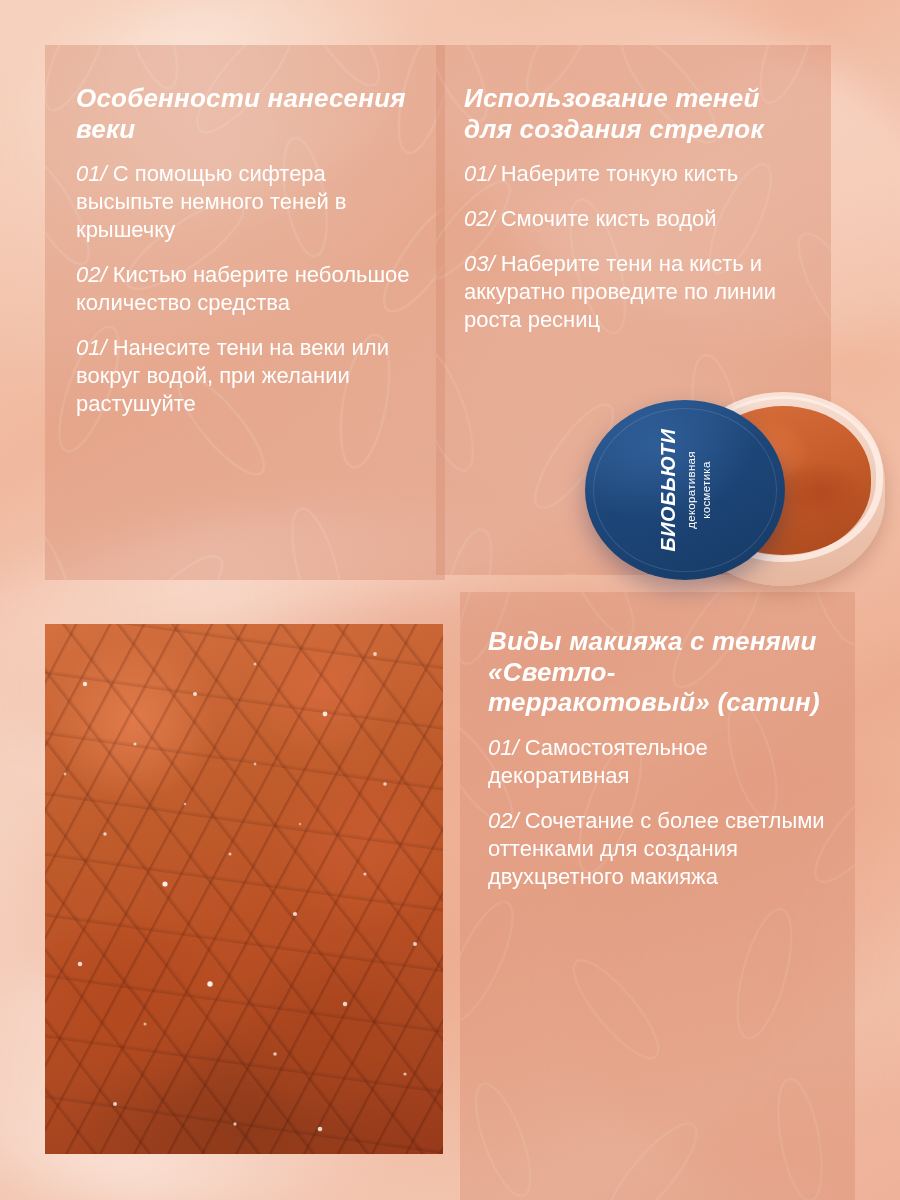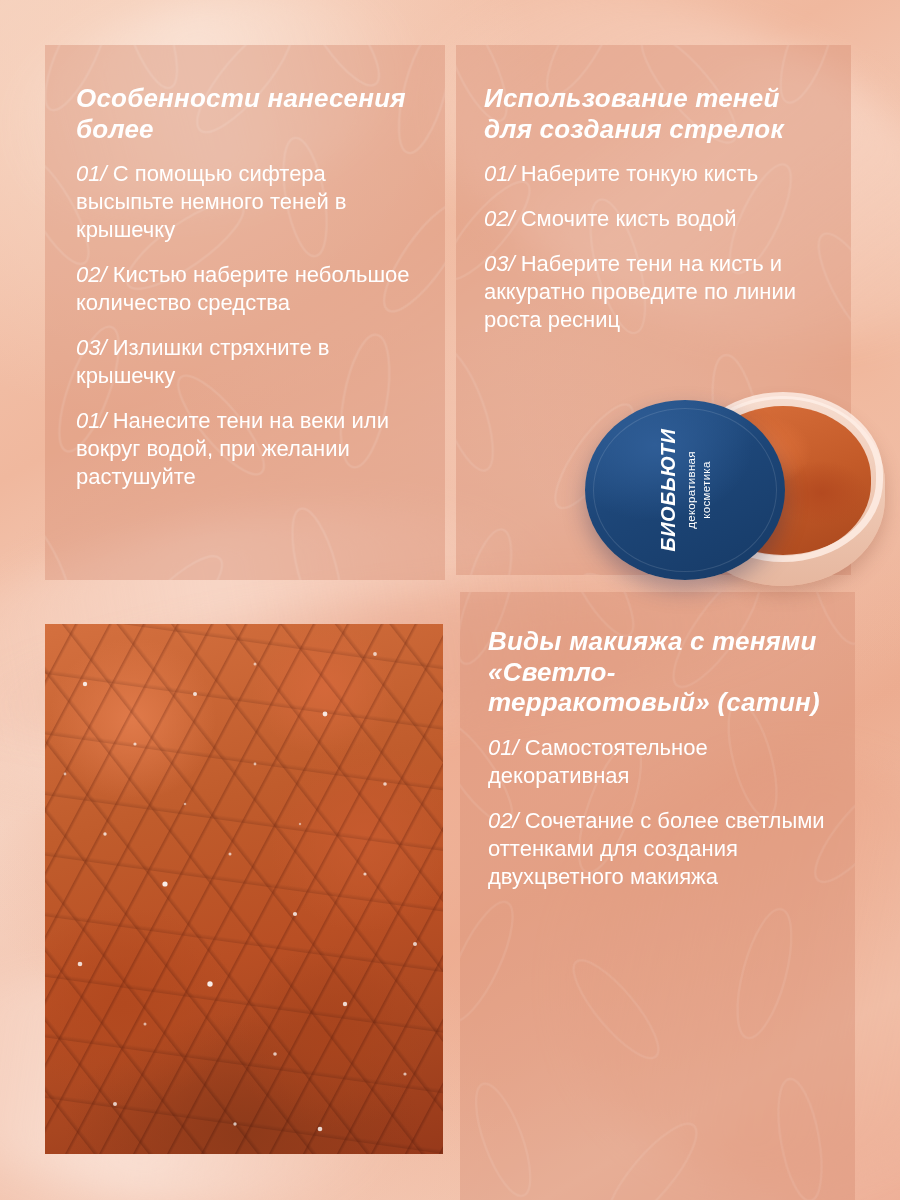"Особенности нанесения более" h2.card-title { text: более -> веки }
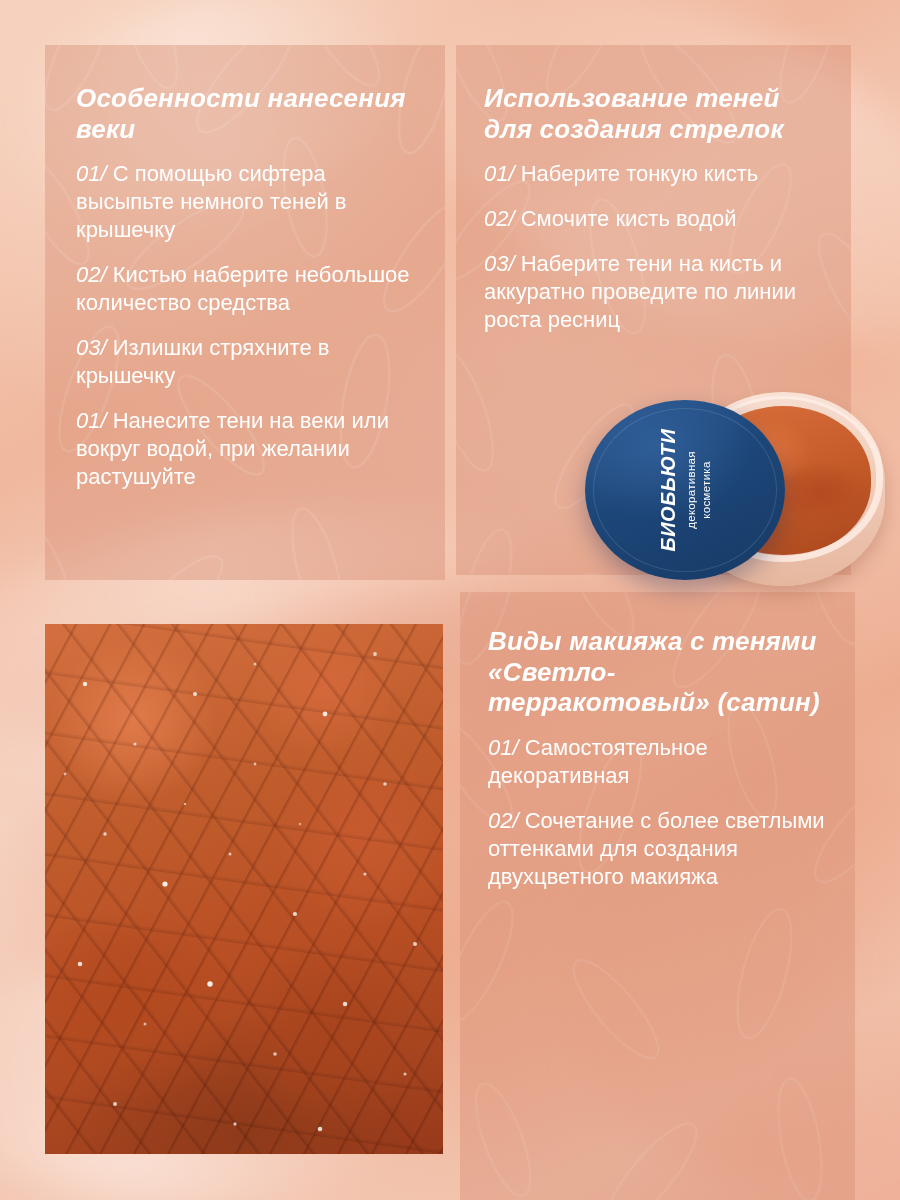"Использование теней для создания стрелок" #card-arrows { left: 456px -> 436px }
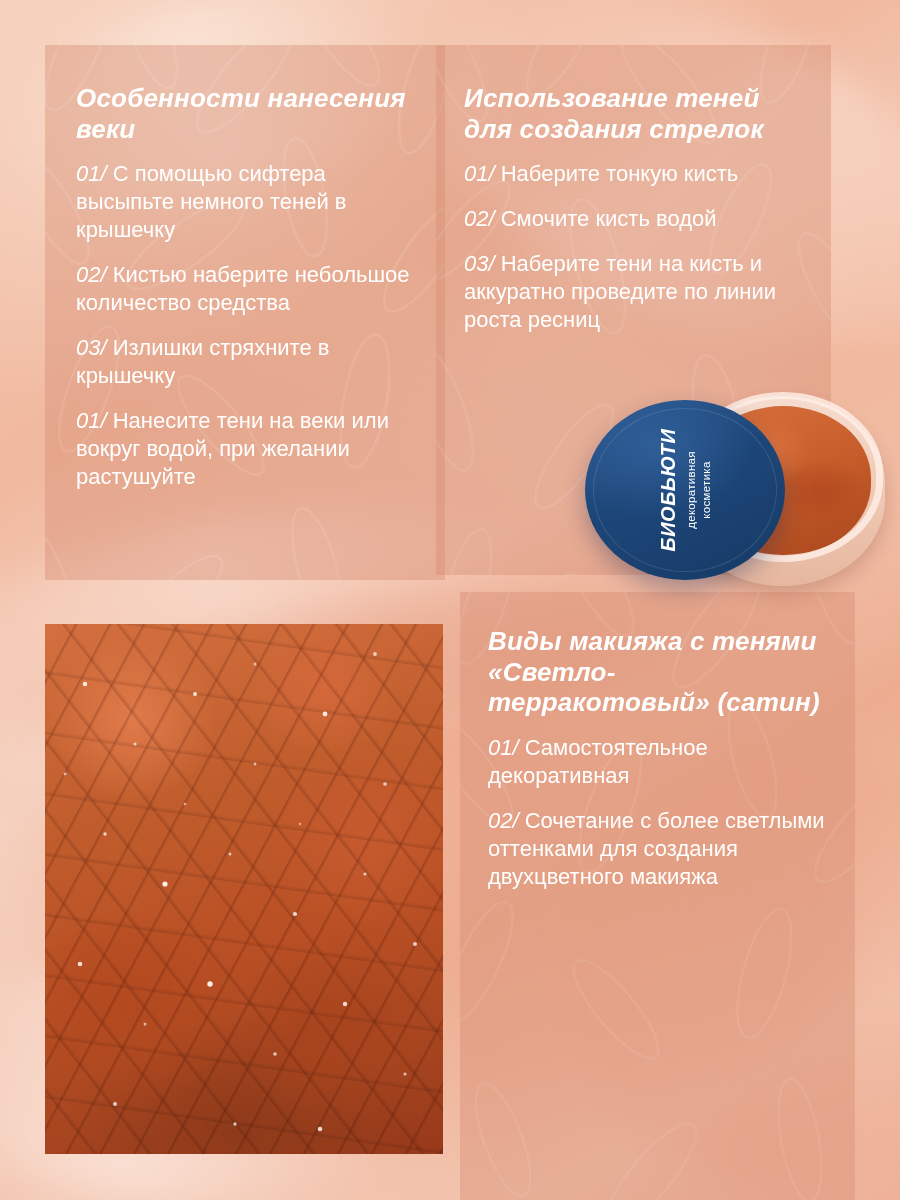"03/ Излишки стряхните в крышечку" li.step { html: <li> <span>03/</span> <span>Излишки стряхните в крышечку</span> </li> -> none }
